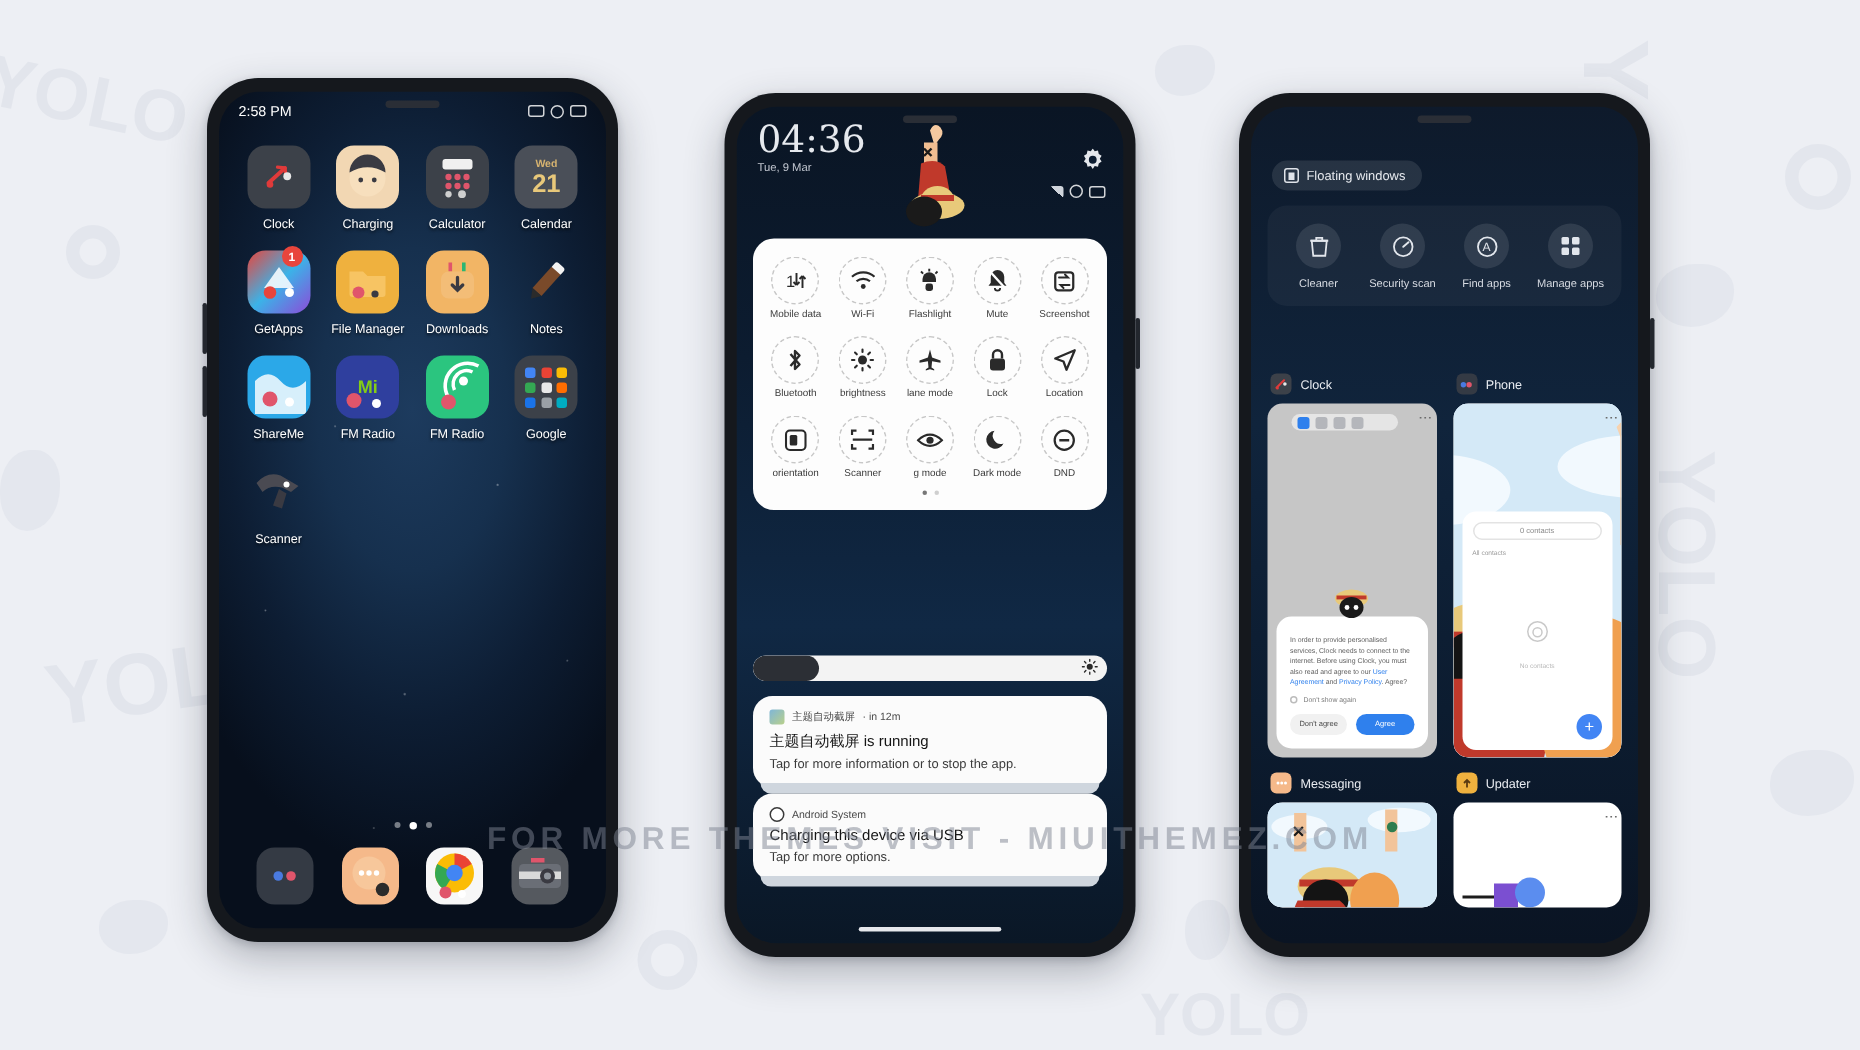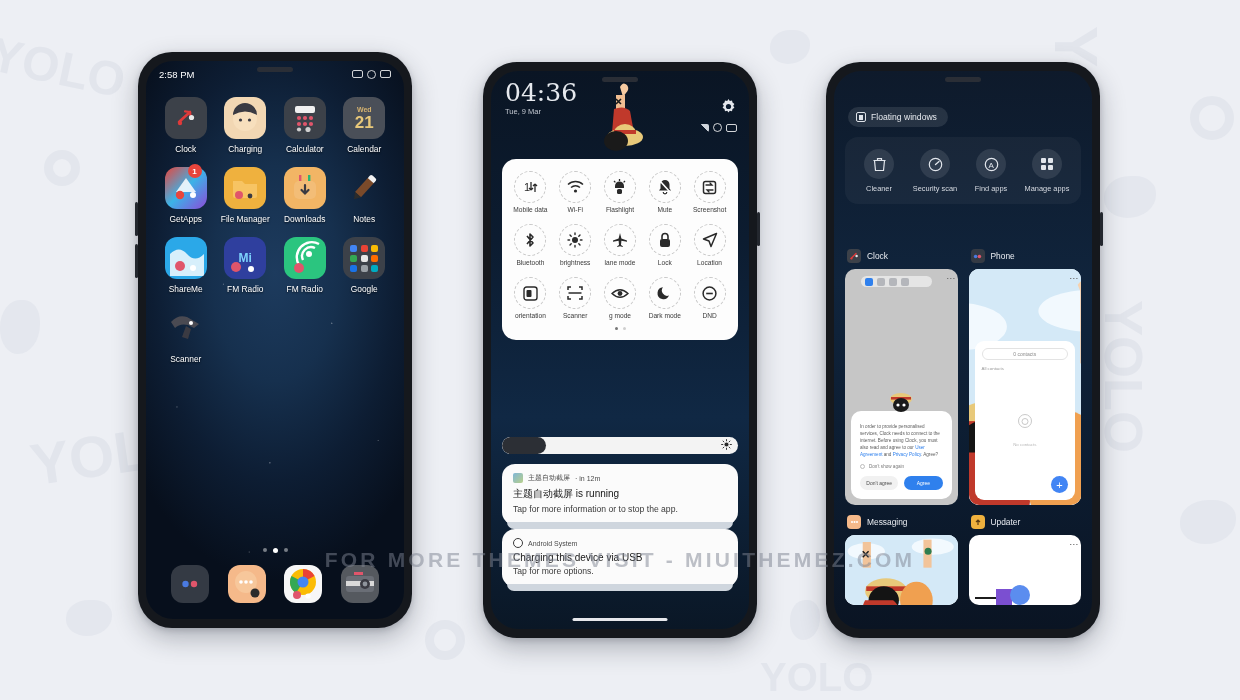"Mi" .ic-mipay { color: #7dd3fc -> #84cc16 }
